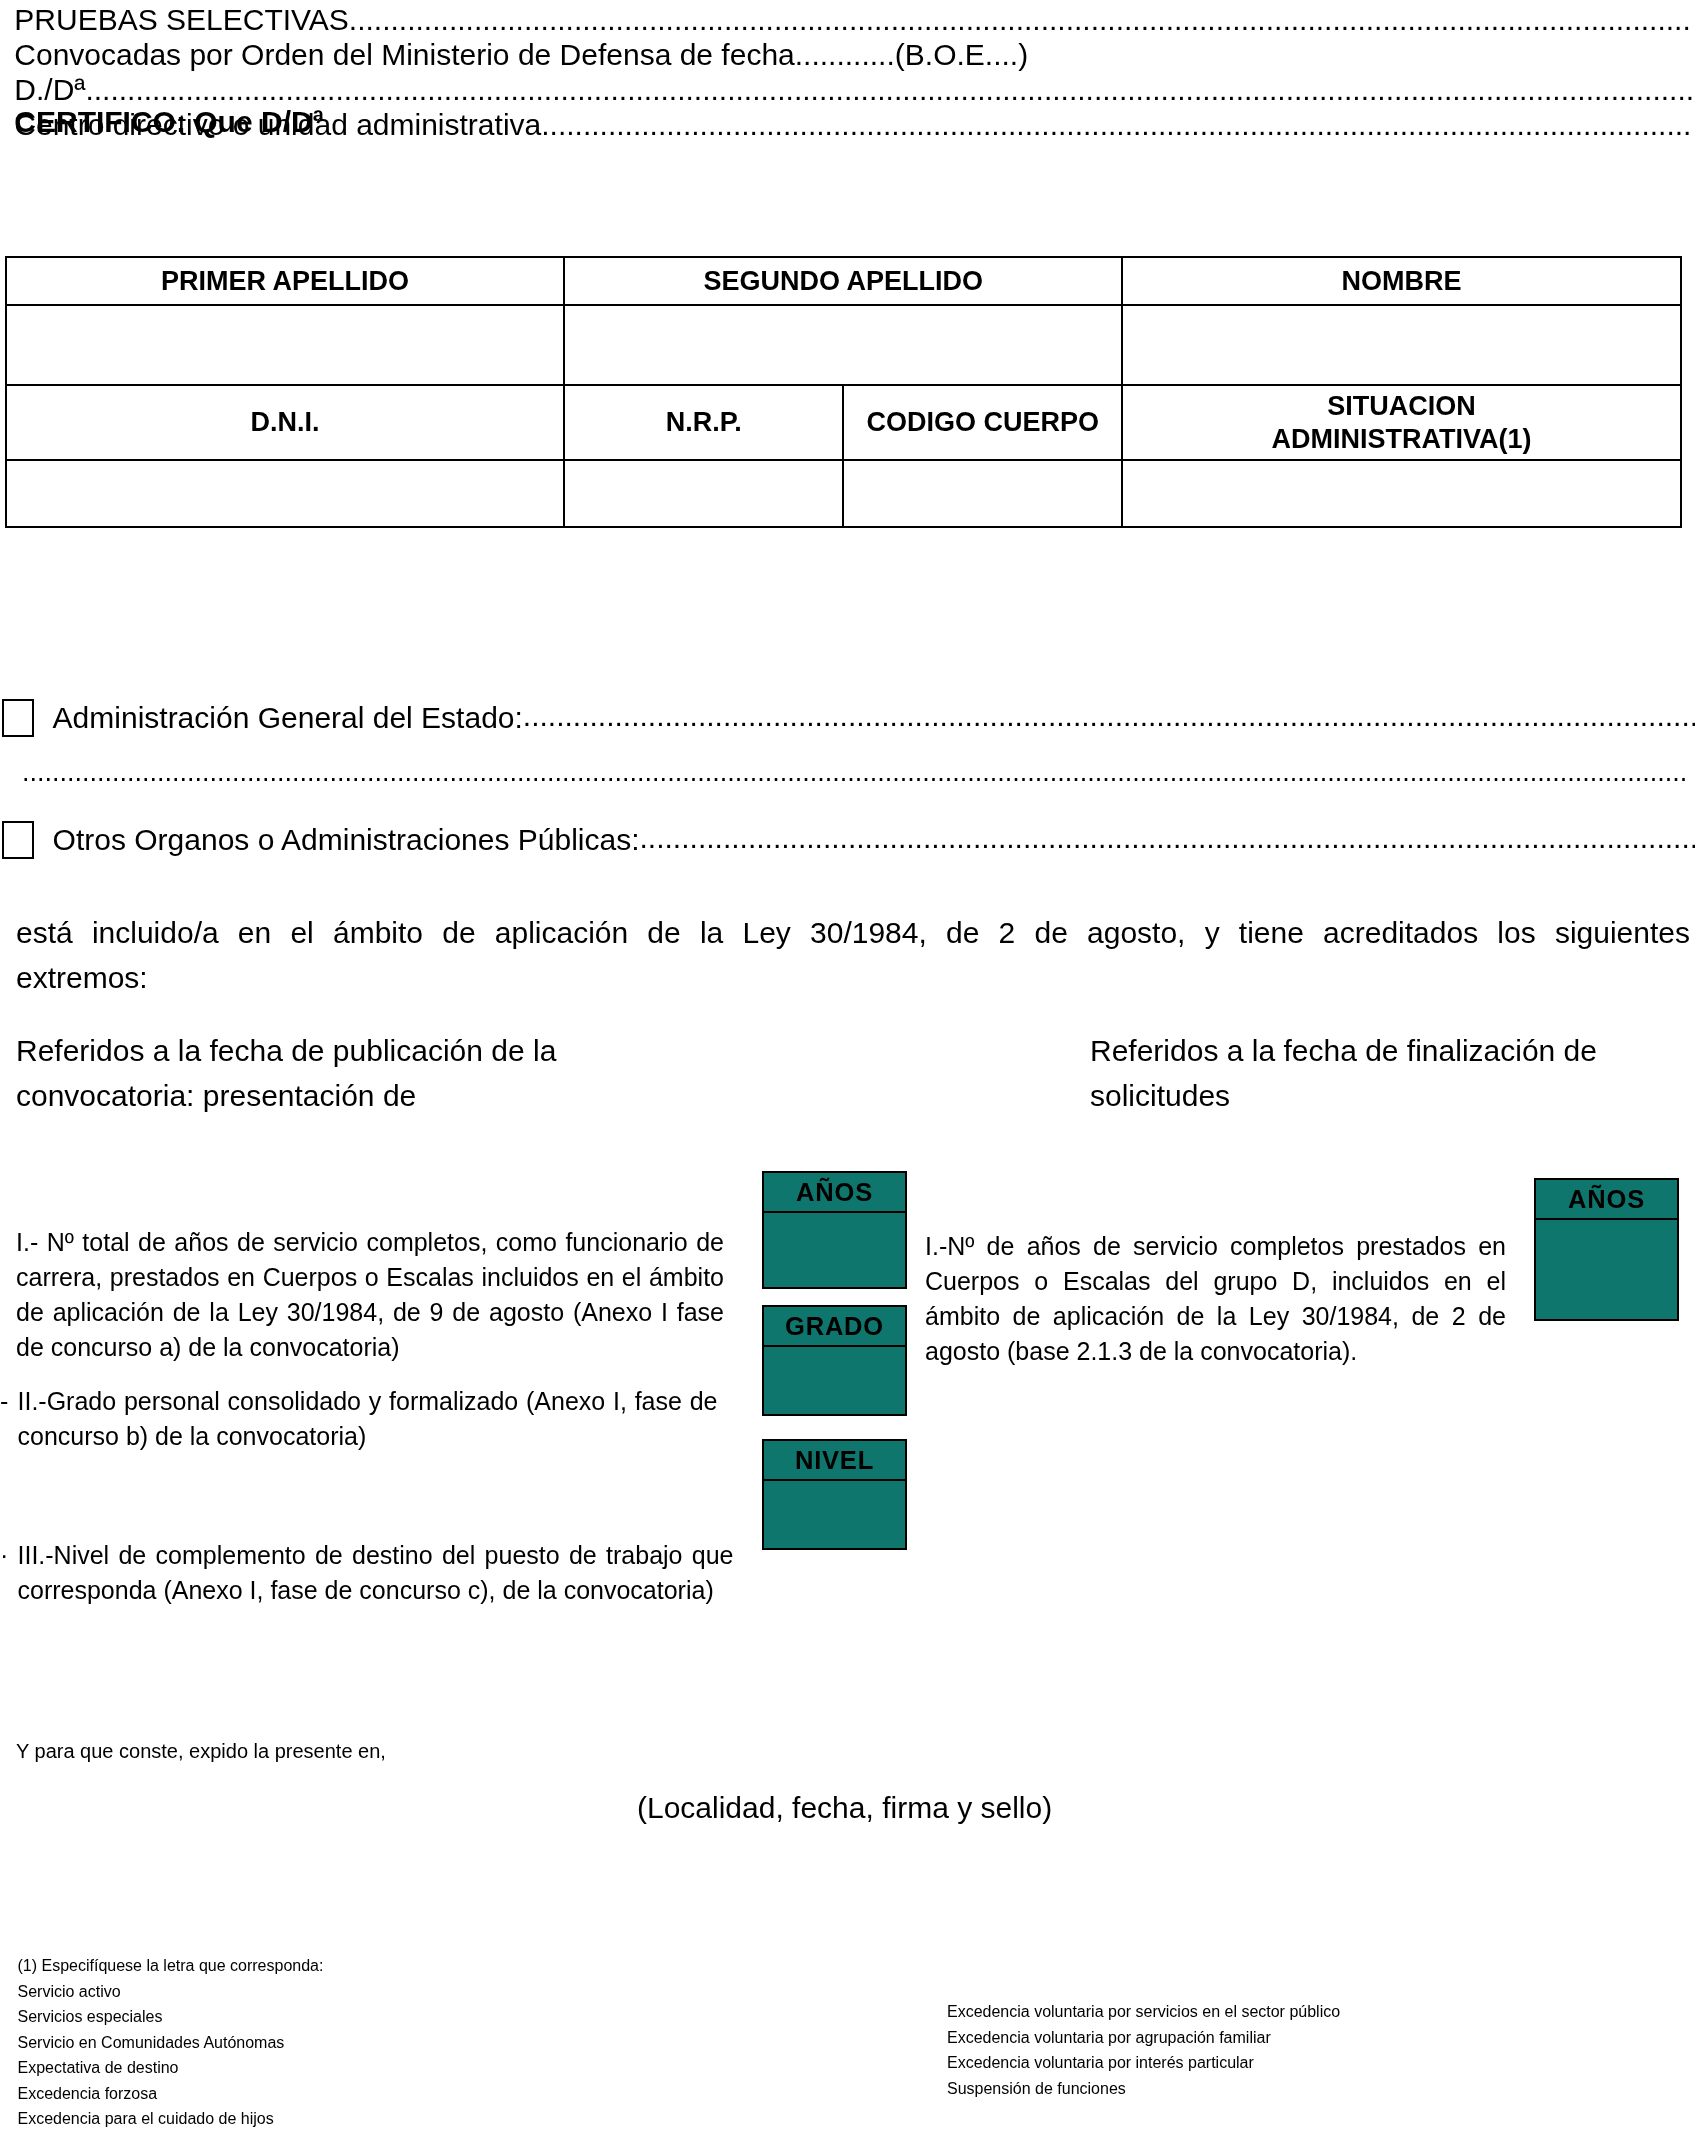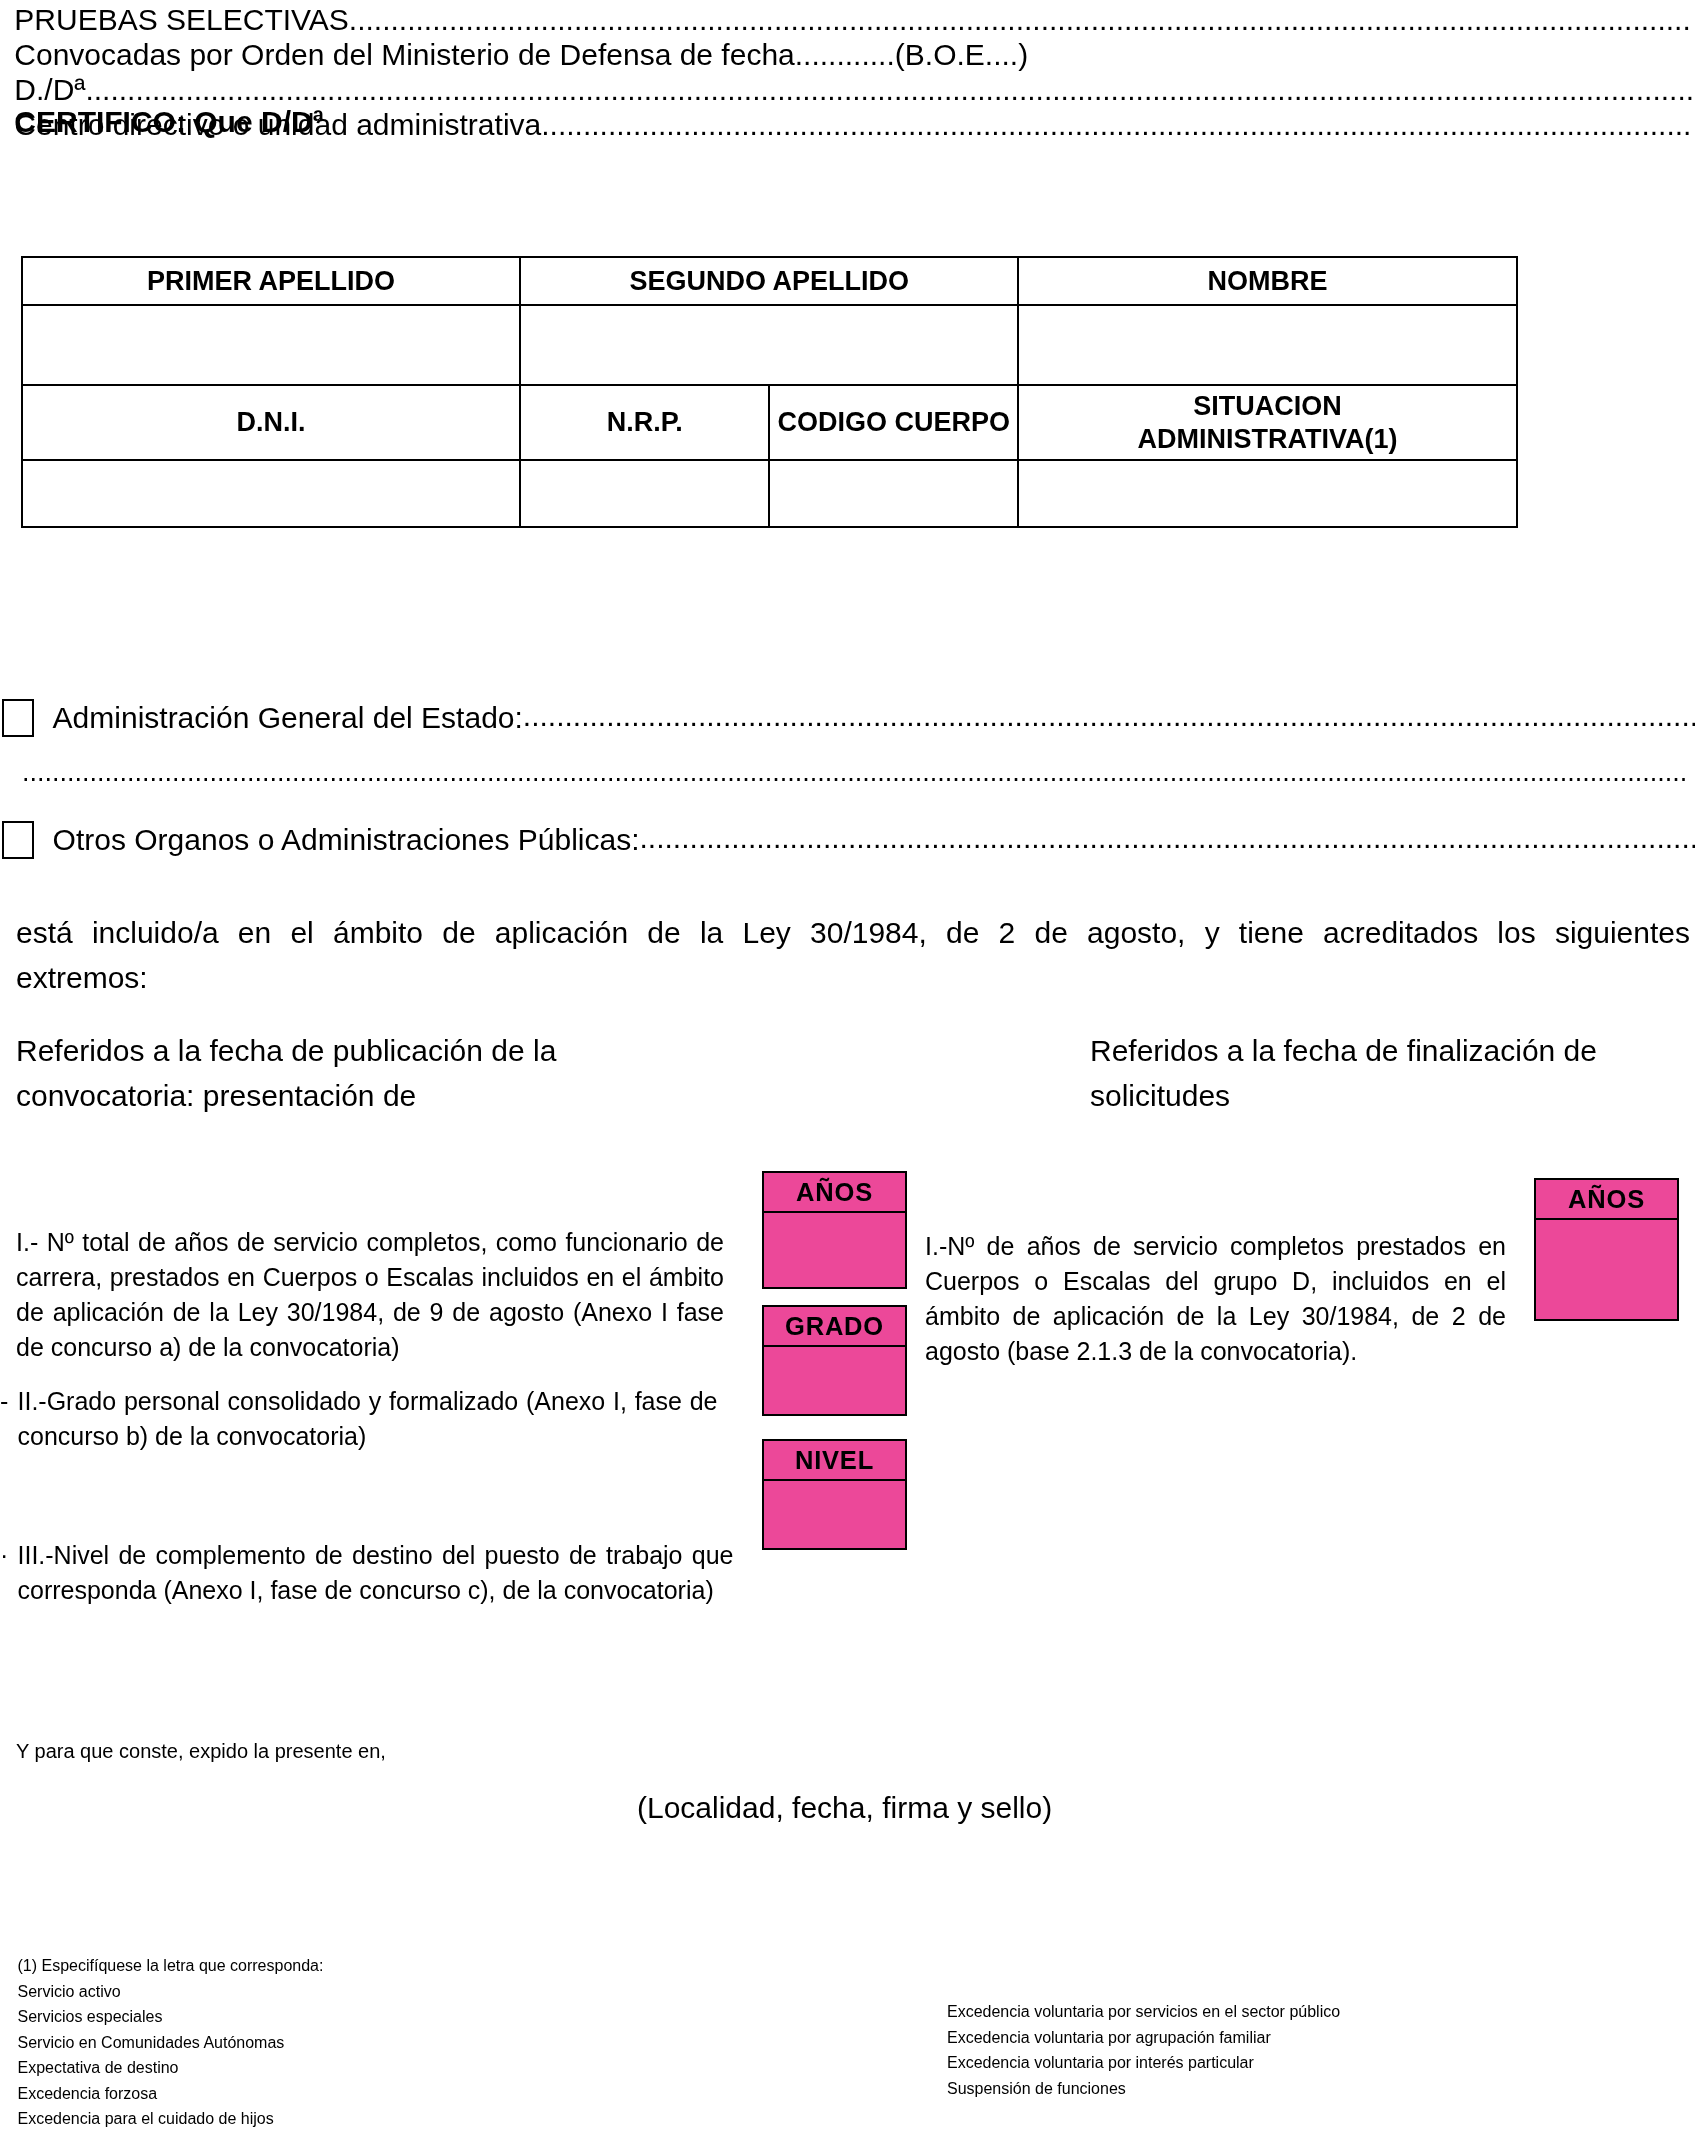"PRIMER APELLIDO" .dtable { margin-left: 16px -> none; width: 1497px -> 1677px }
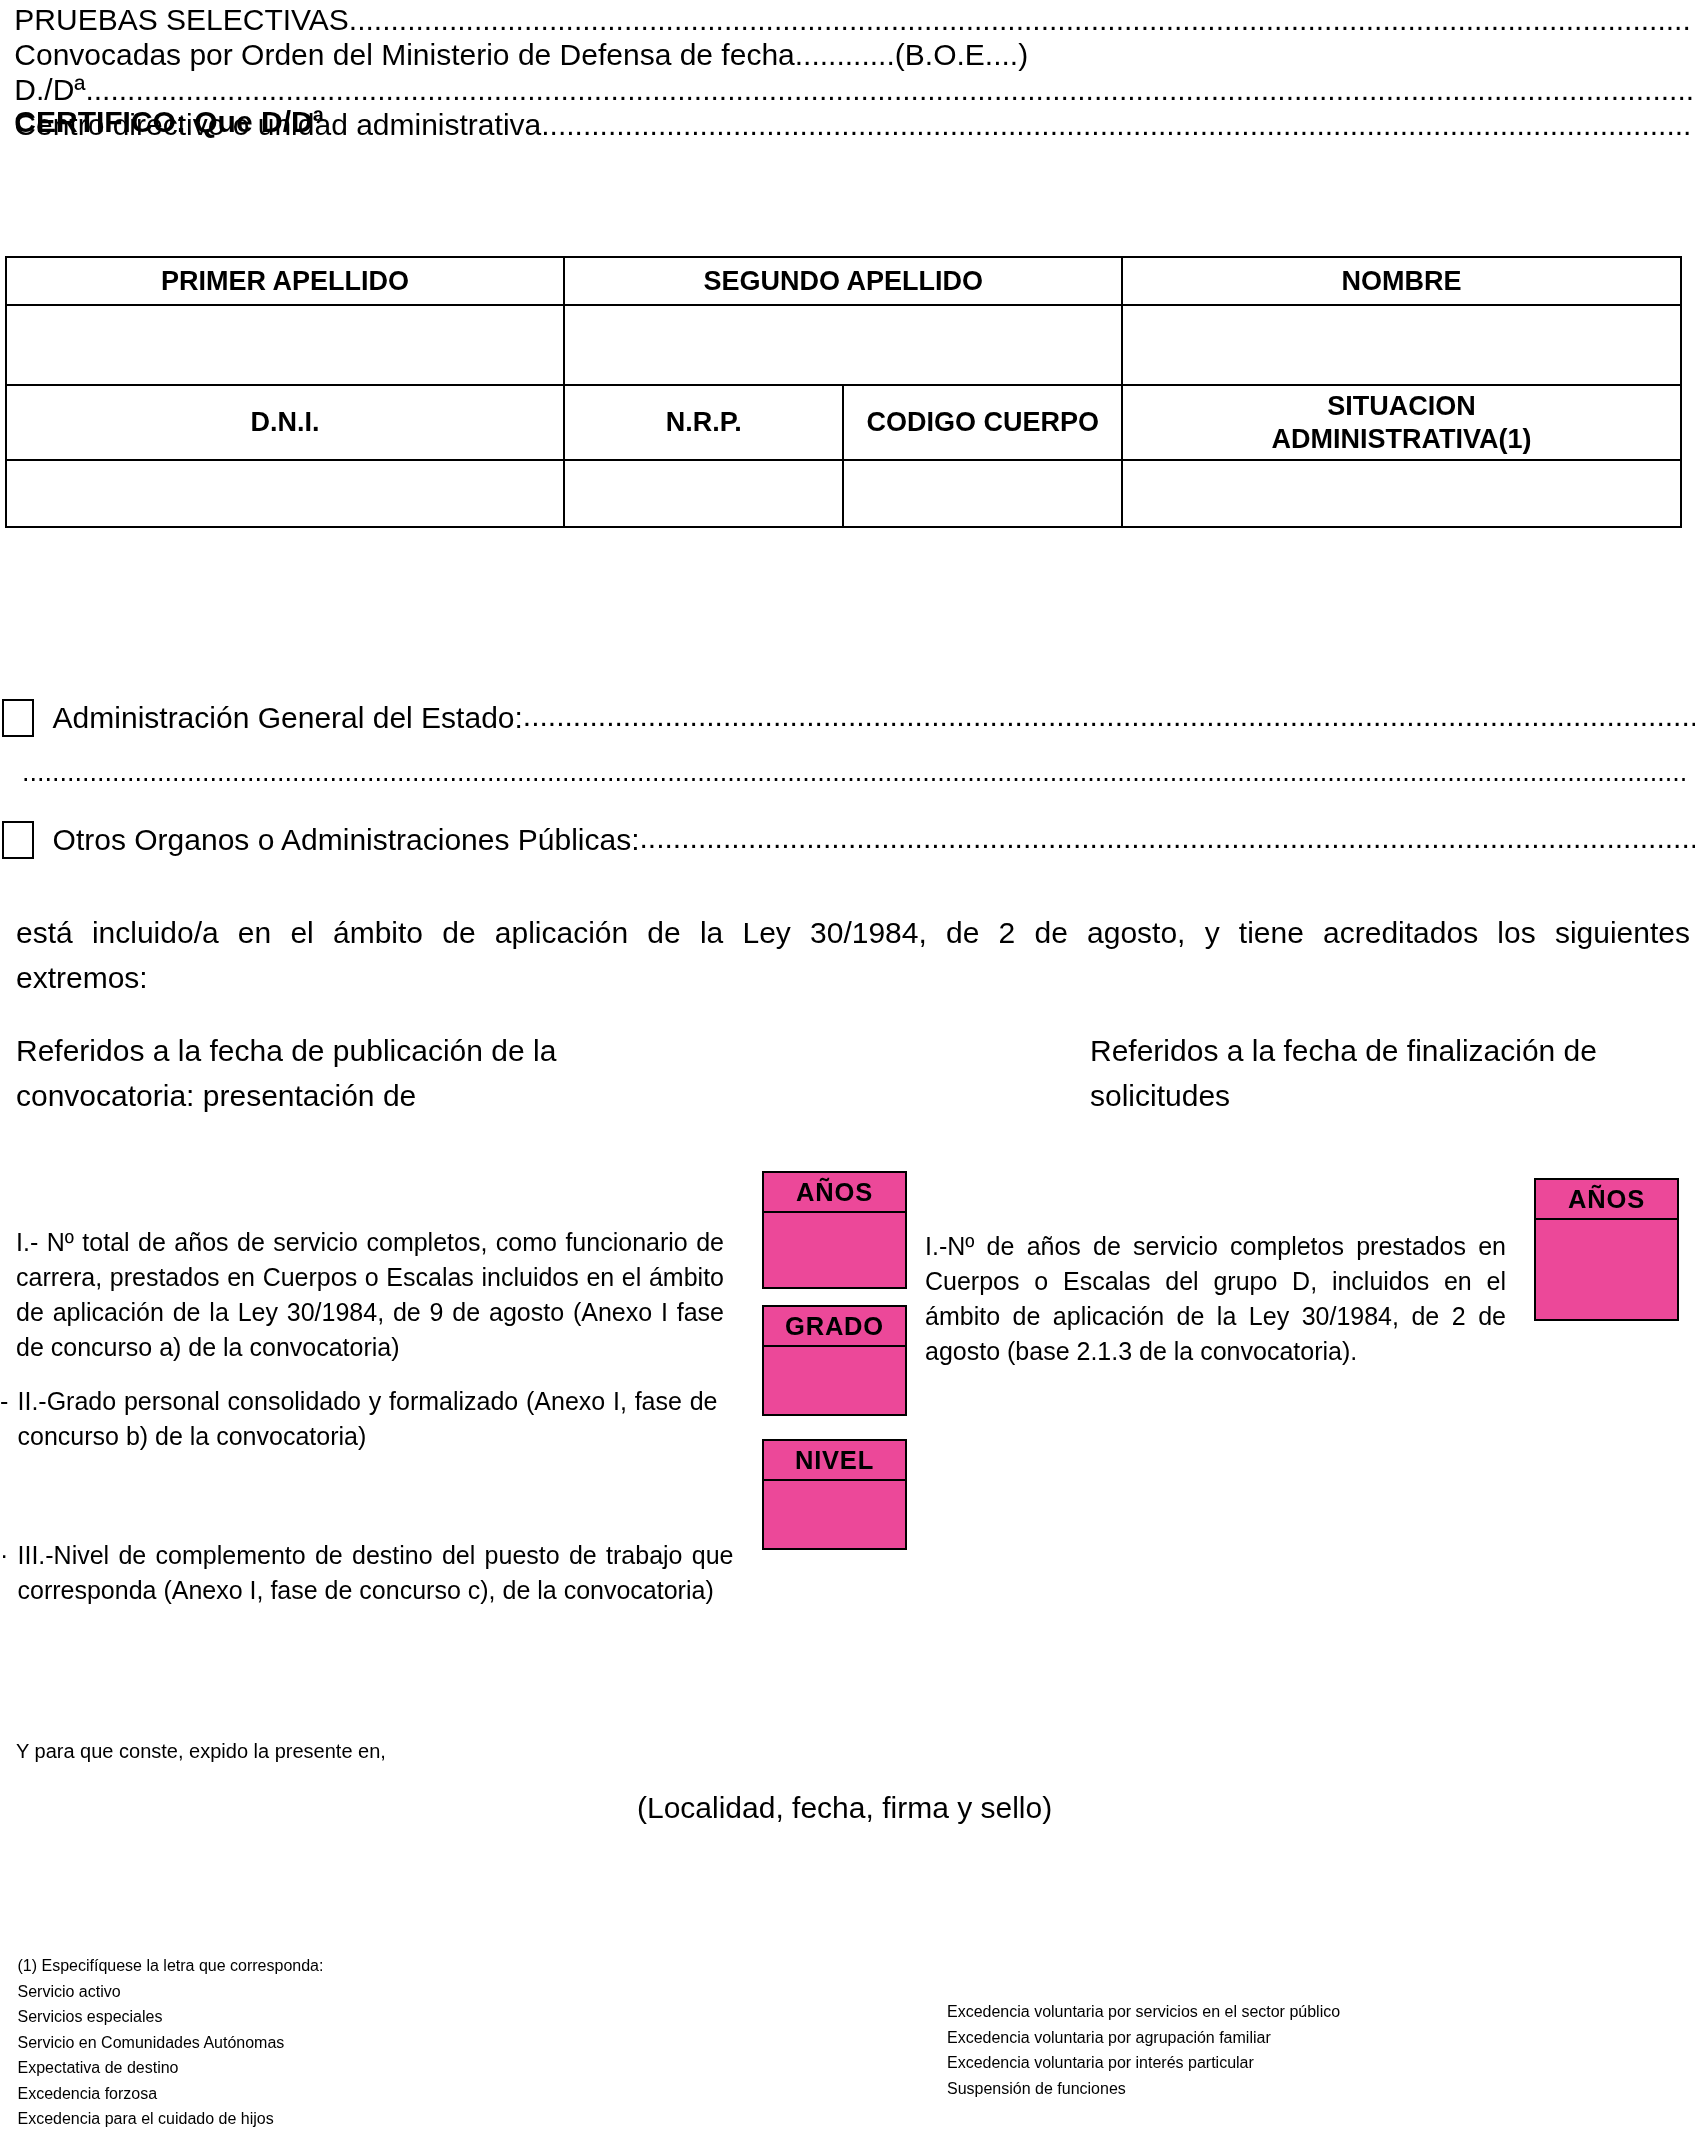"AÑOS" .vbox { background: #ec4899 -> #0f766e }
